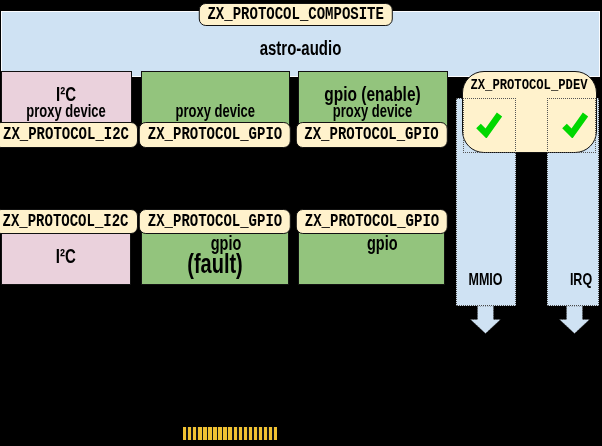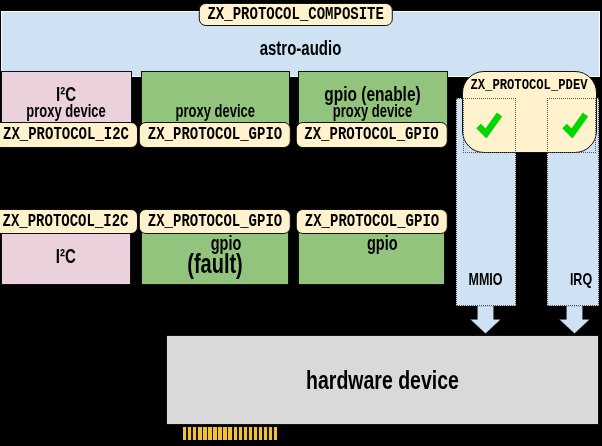"hardware device" div.abs { html: <div> <div><span>hardware device</span></div> </div> -> none }
